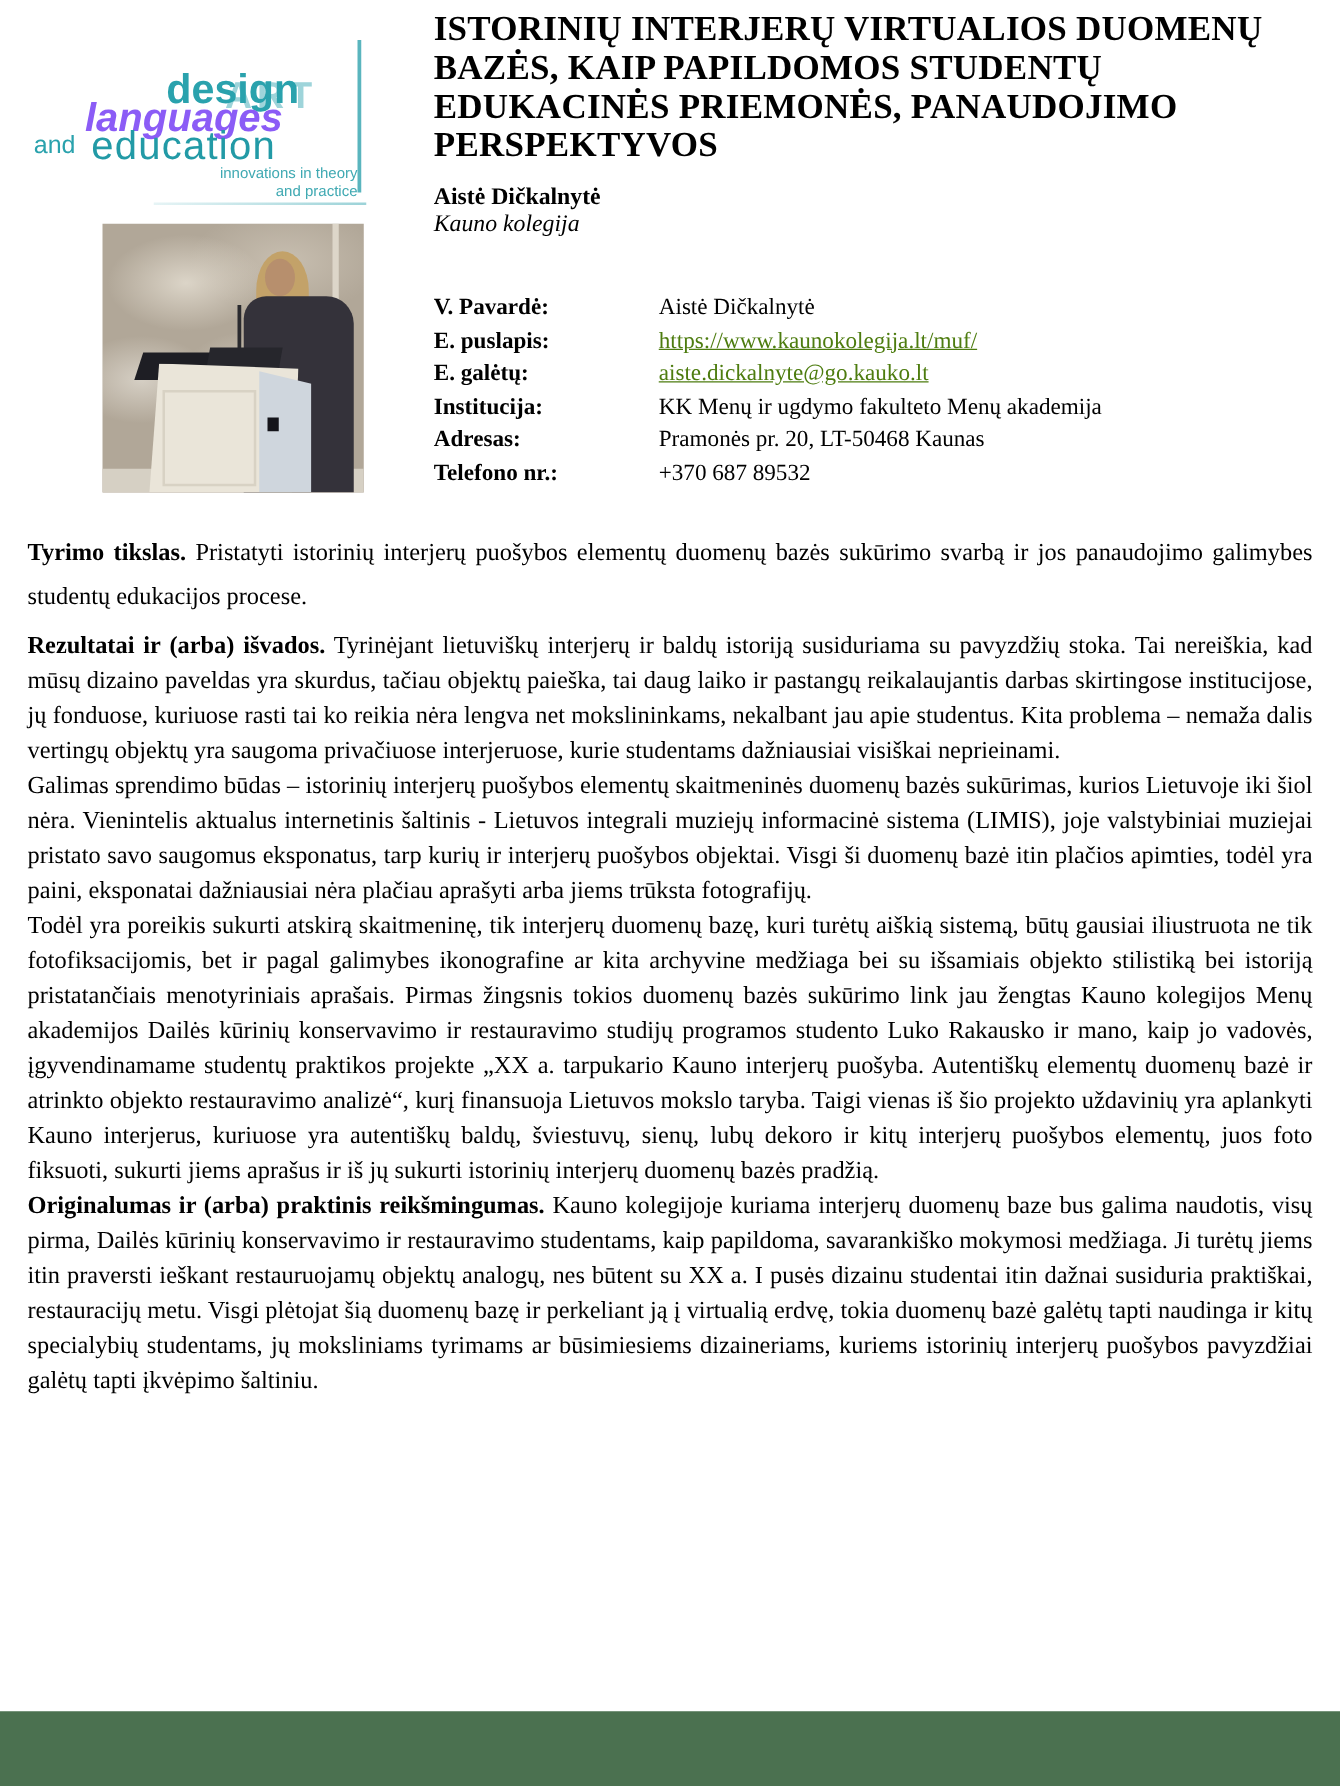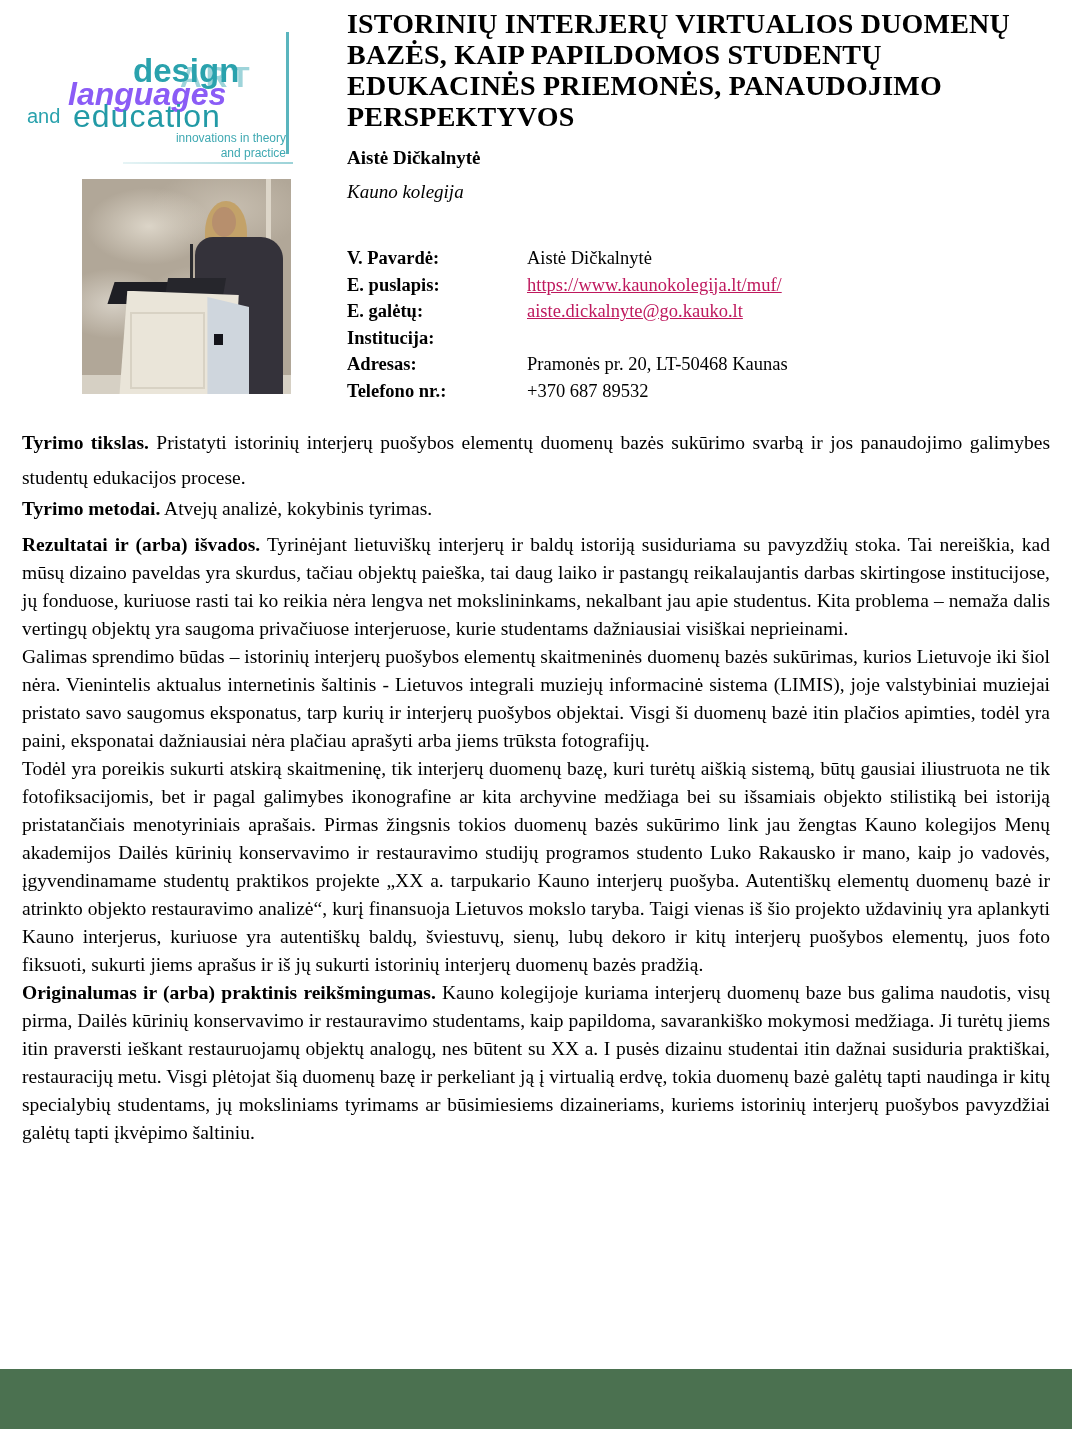"Kauno kolegija" .author-aff { margin-top: 12px -> 0 }
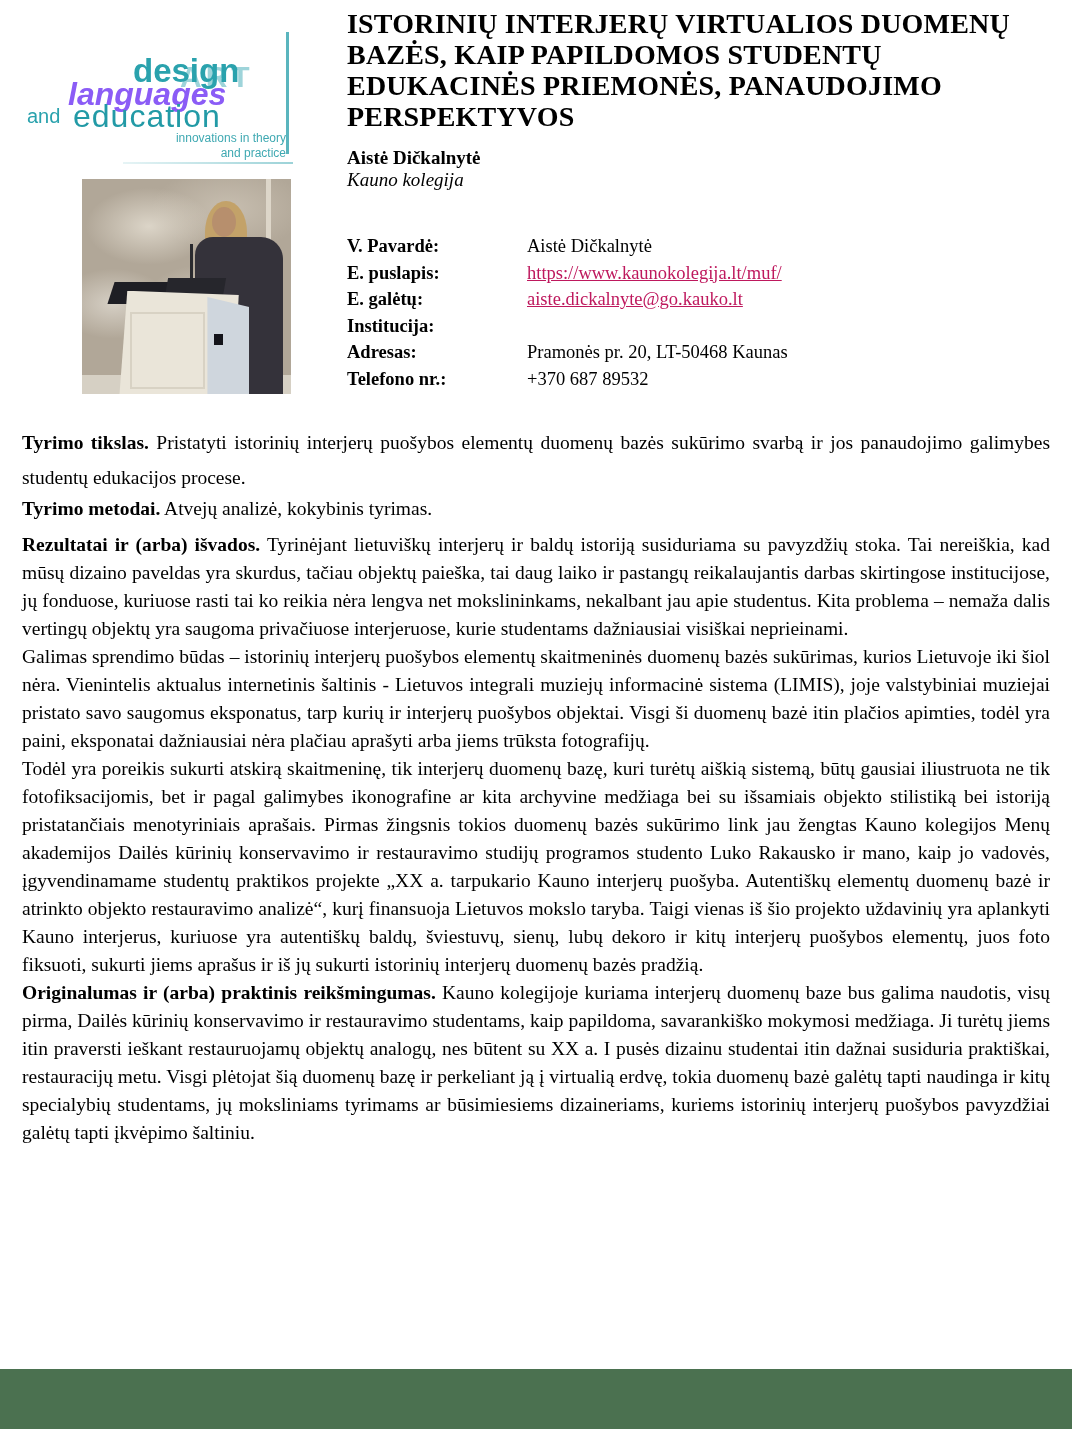"https://www.kaunokolegija.lt/muf/" .contact a.link { color: #be185d -> #4d7c0f }
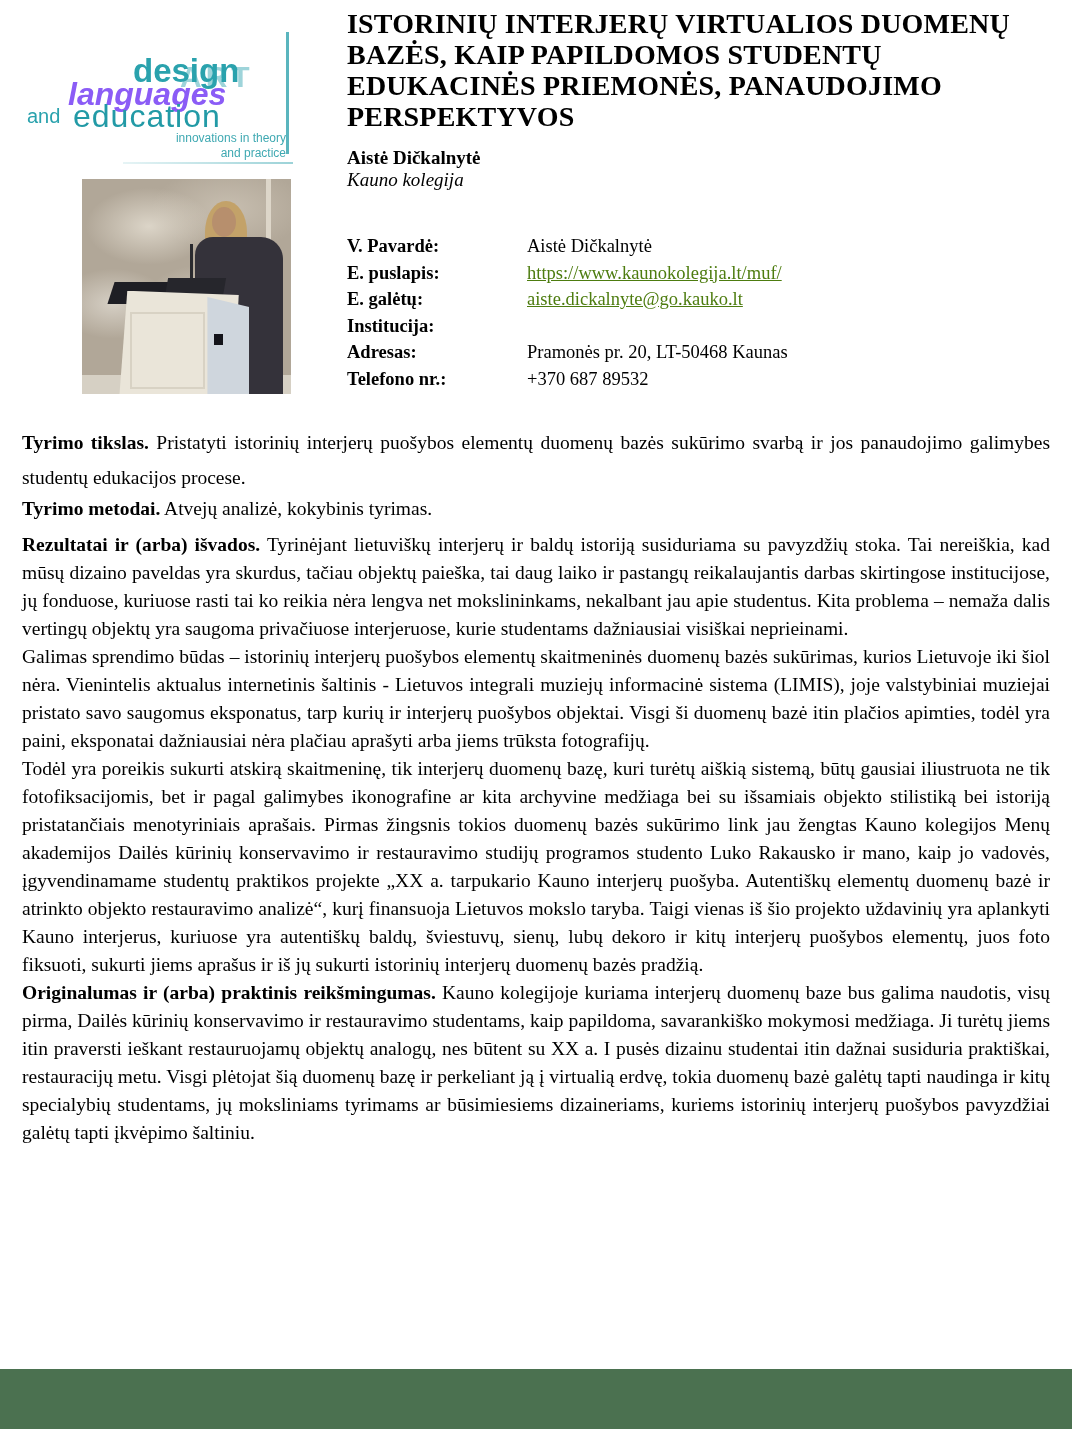"KK Menų ir ugdymo fakulteto" span.val { html: none -> <span>KK Menų ir ugdymo fakulteto Menų akademija</span> }
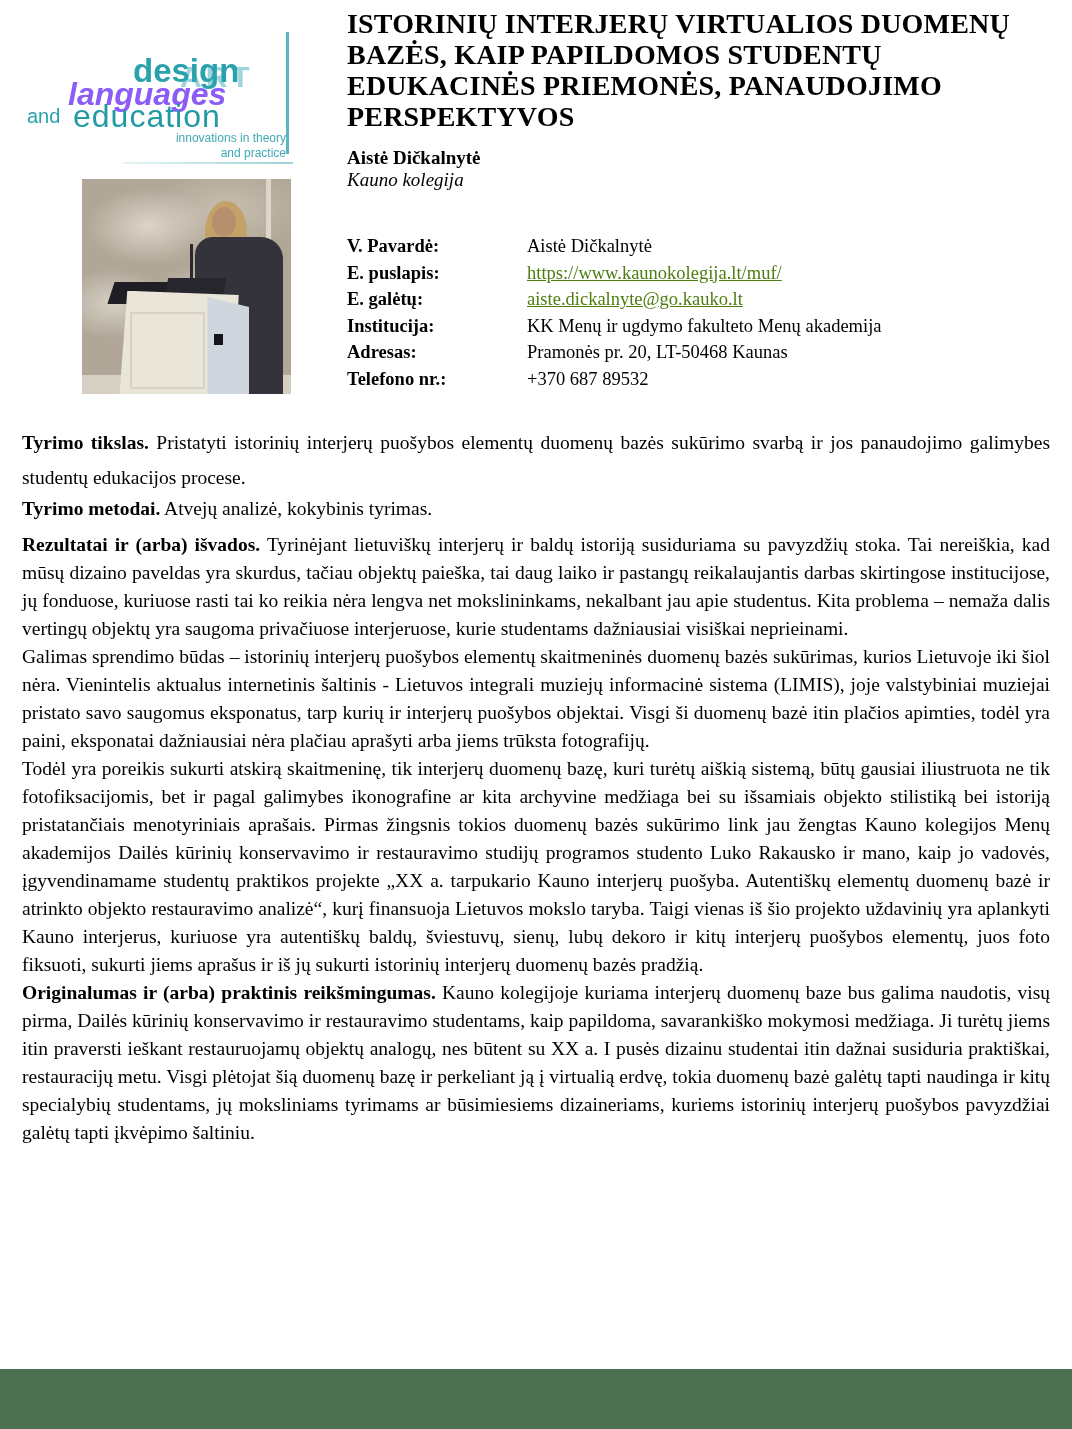"Tyrimo metodai. Atvejų analizė," p.sec-methods { html: <p><span>Tyrimo metodai.</span><span> Atvejų analizė, kokybinis tyrimas.</span></p> -> none }
